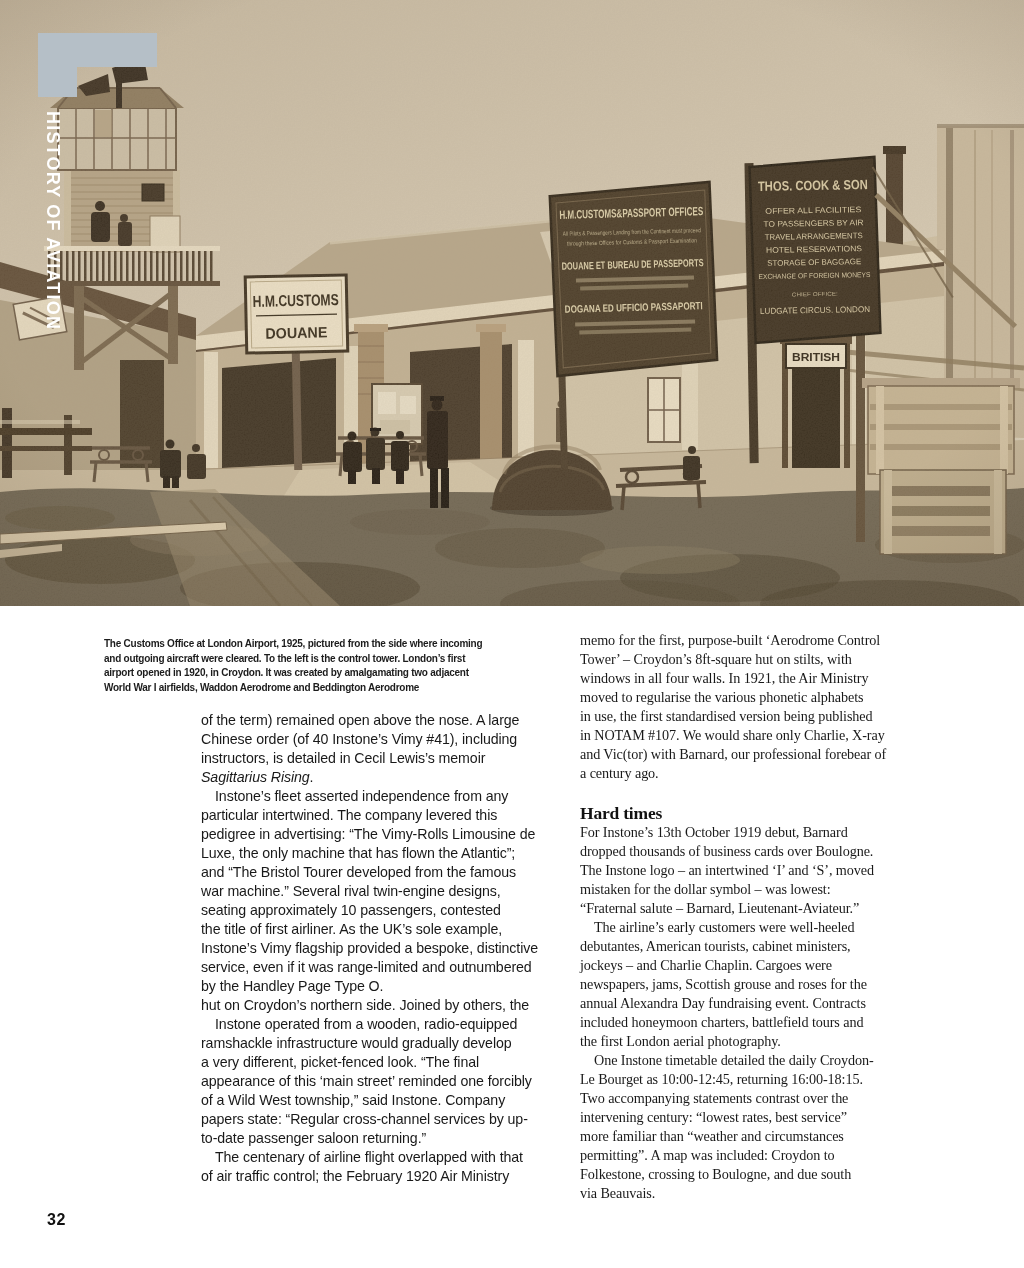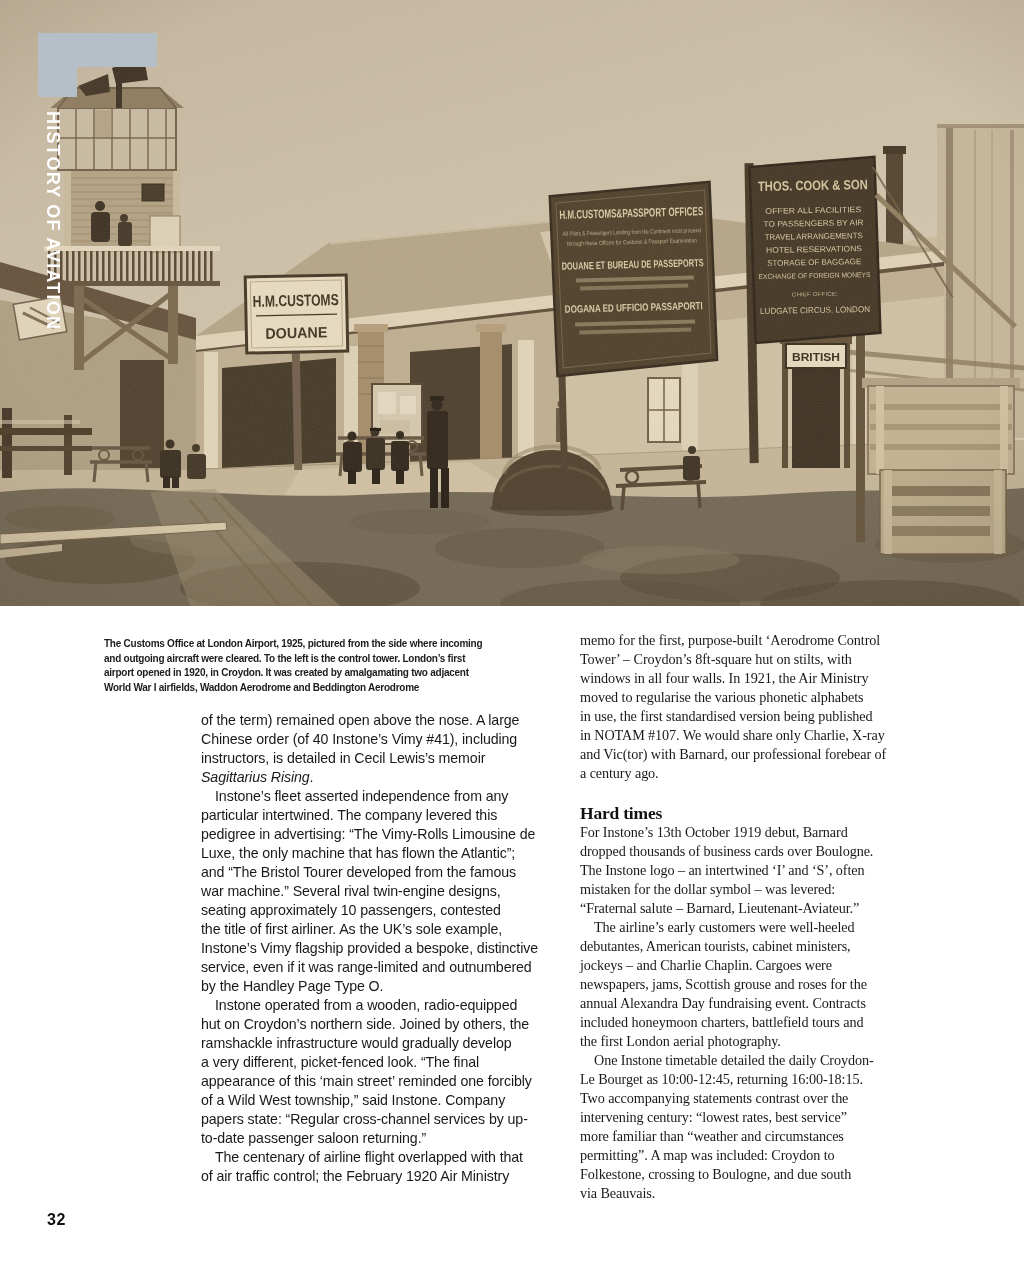"The Instone logo – an" span { text: often -> moved }
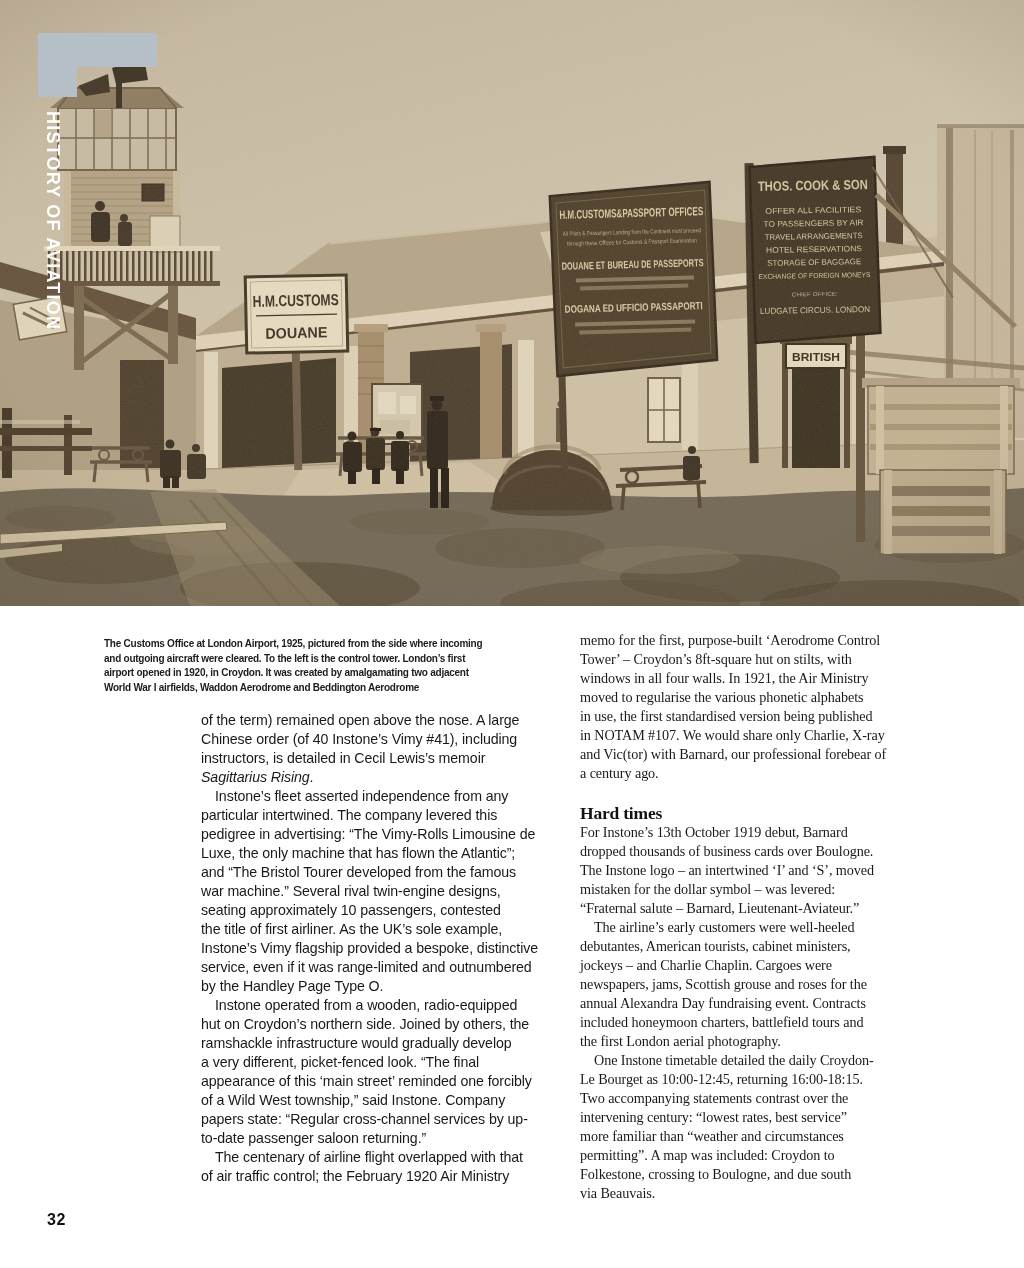"mistaken for the dollar symbol" span { text: levered -> lowest }
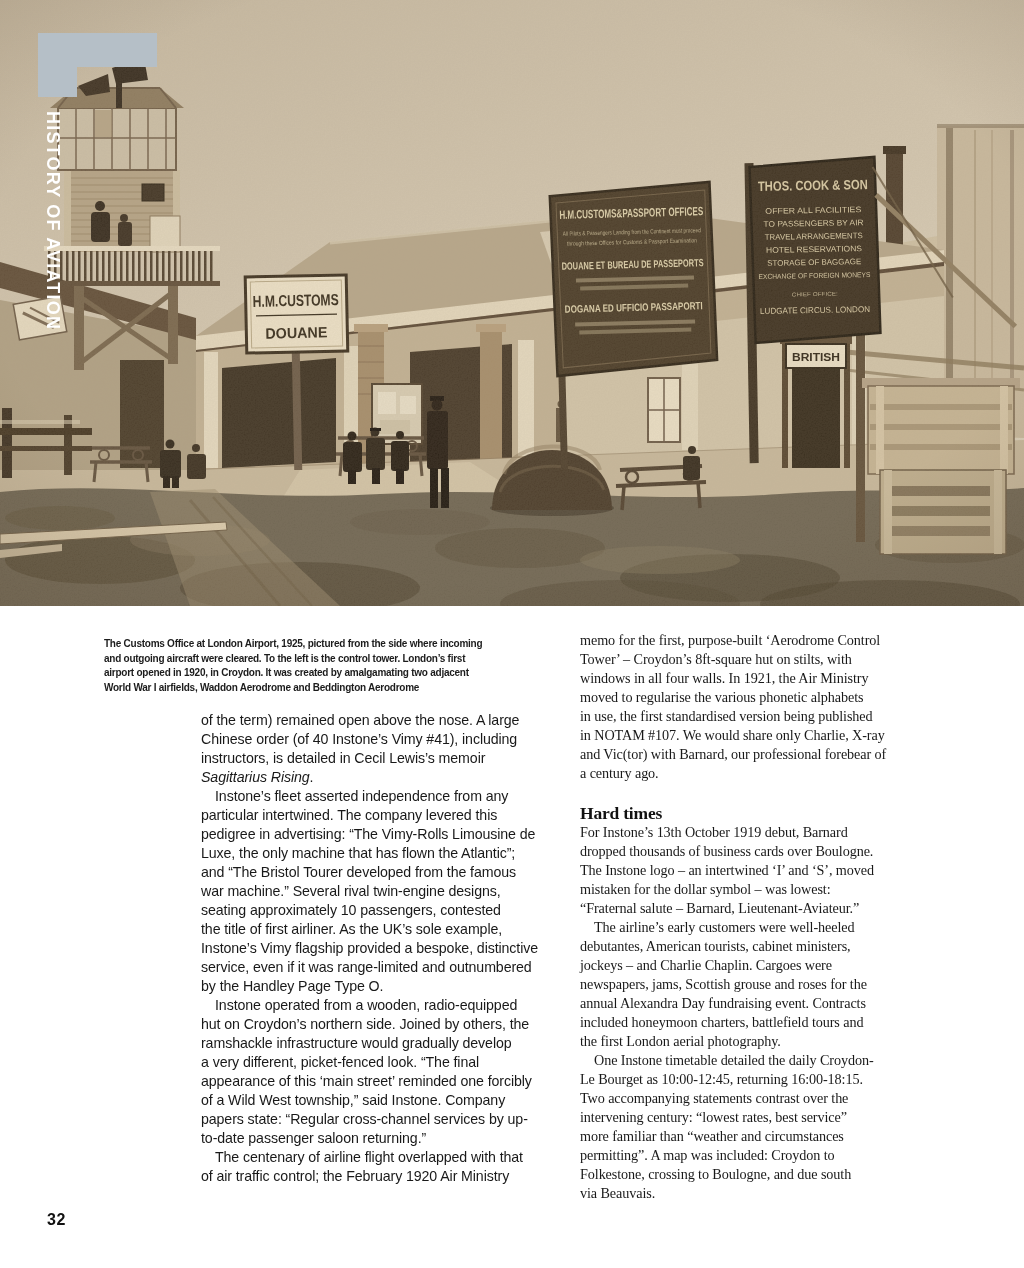"Instone operated from a wooden," div.tline { order: before "hut on Croydon’s northern side." -> after "hut on Croydon’s northern side." }
